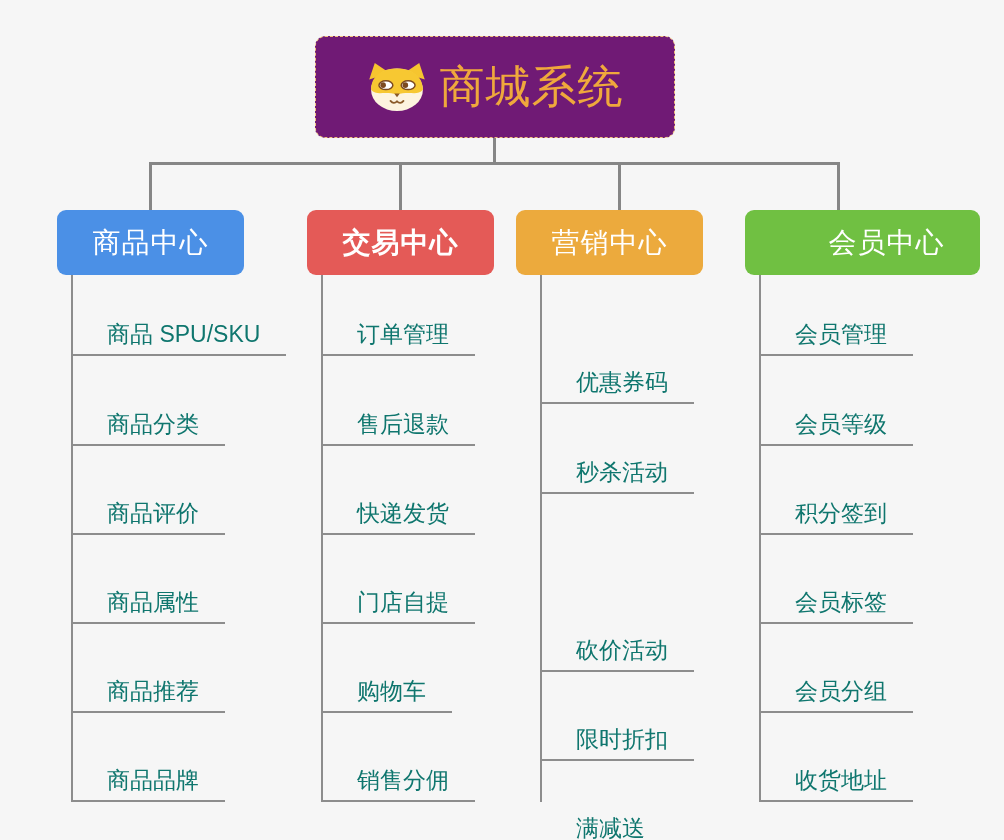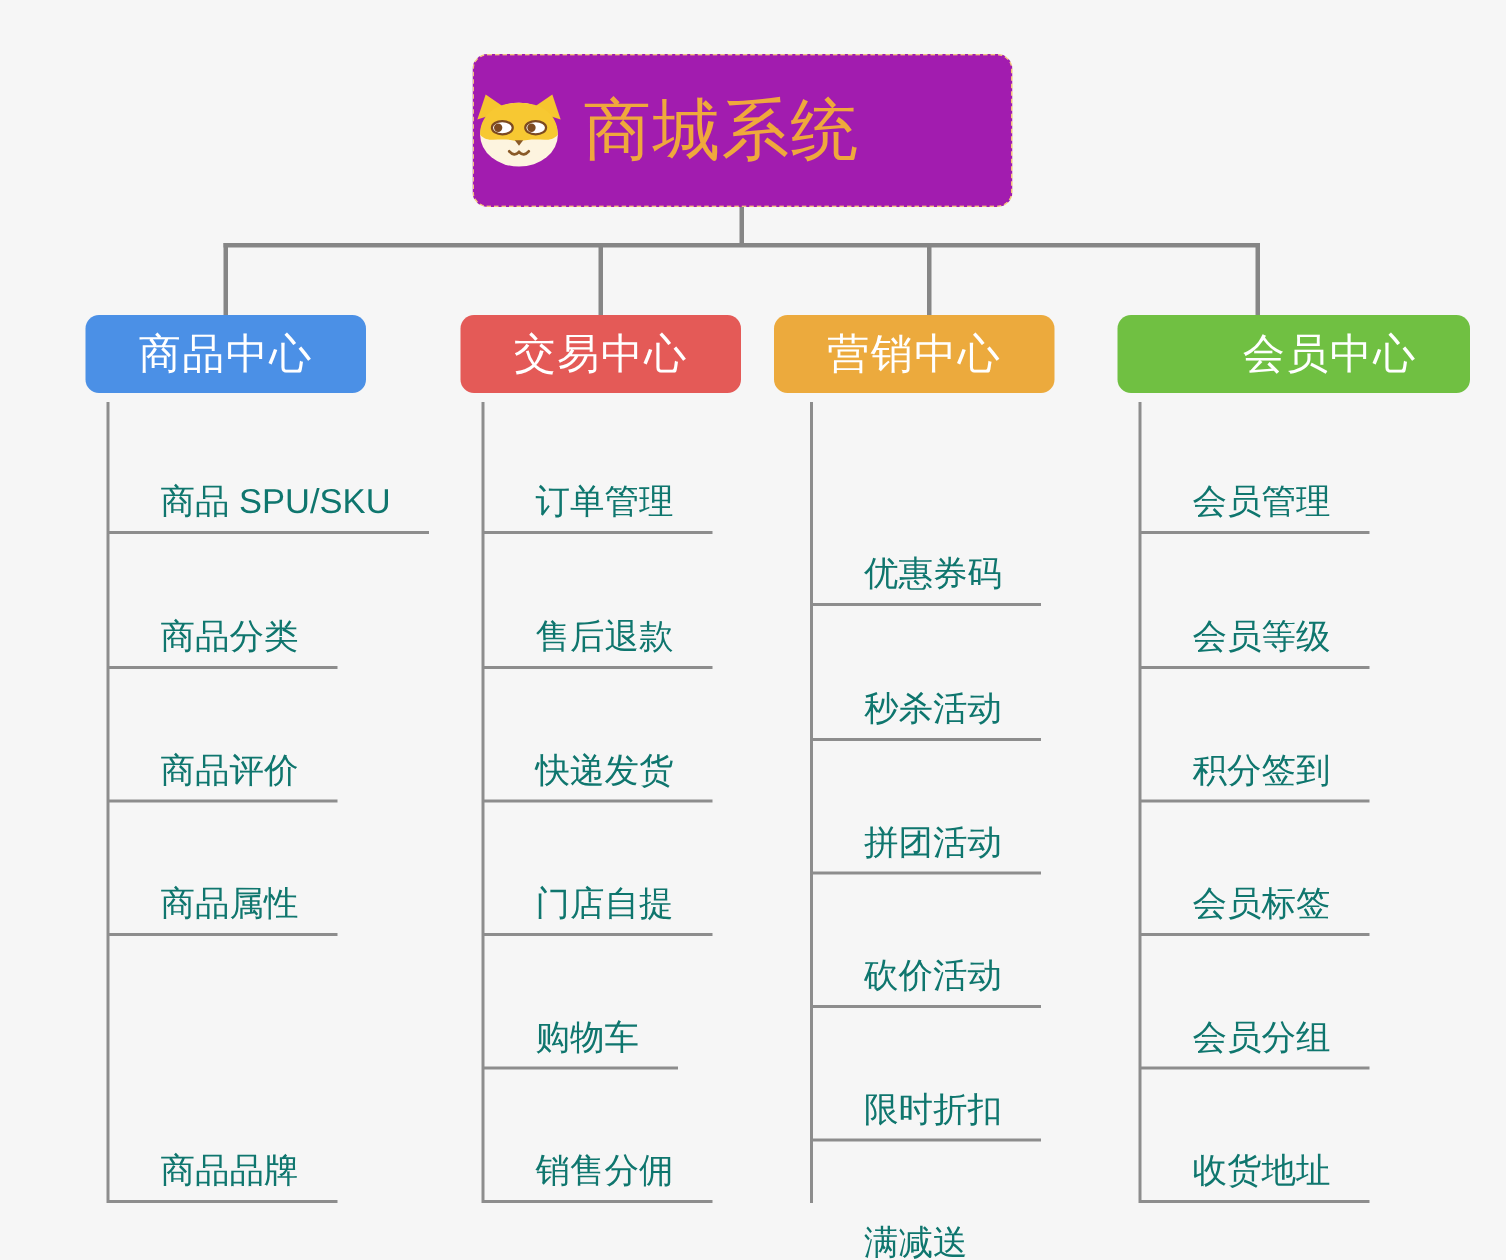"商城系统" .root-node { background: #a21caf -> #701a75; justify-content: none -> center }
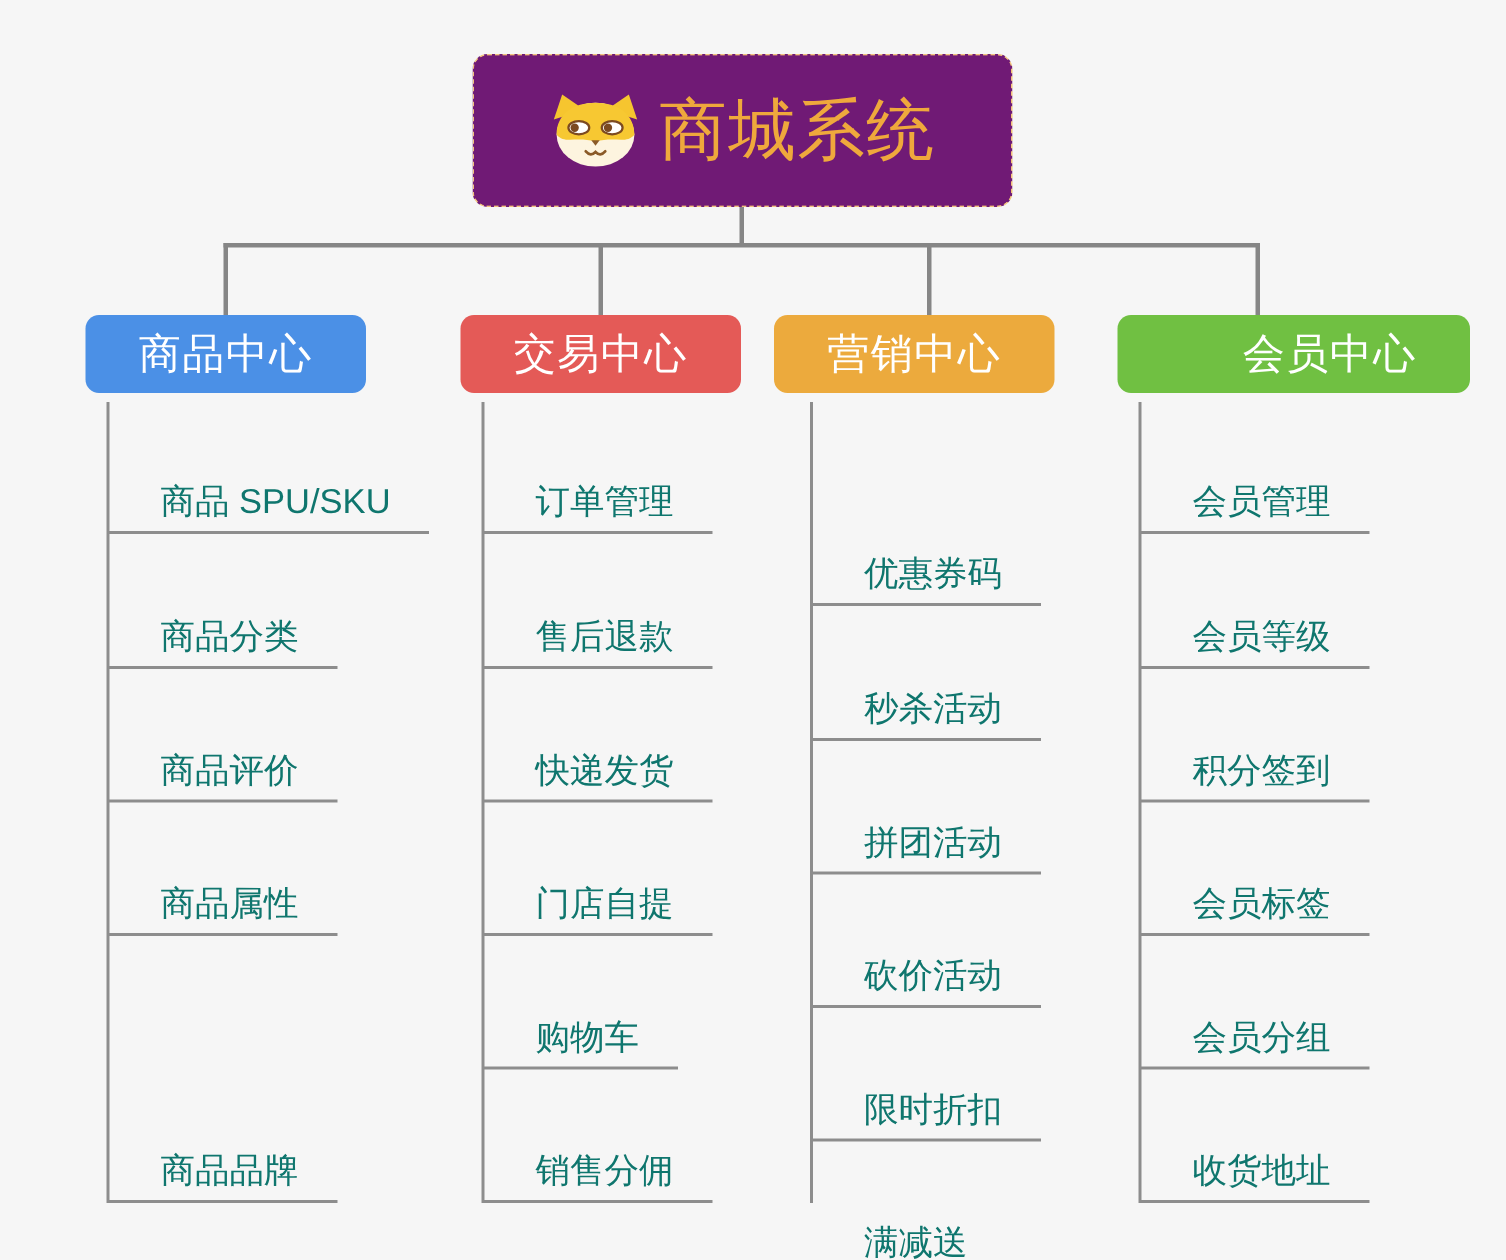"商品中心" .branch-box { height: 52px -> 65px }
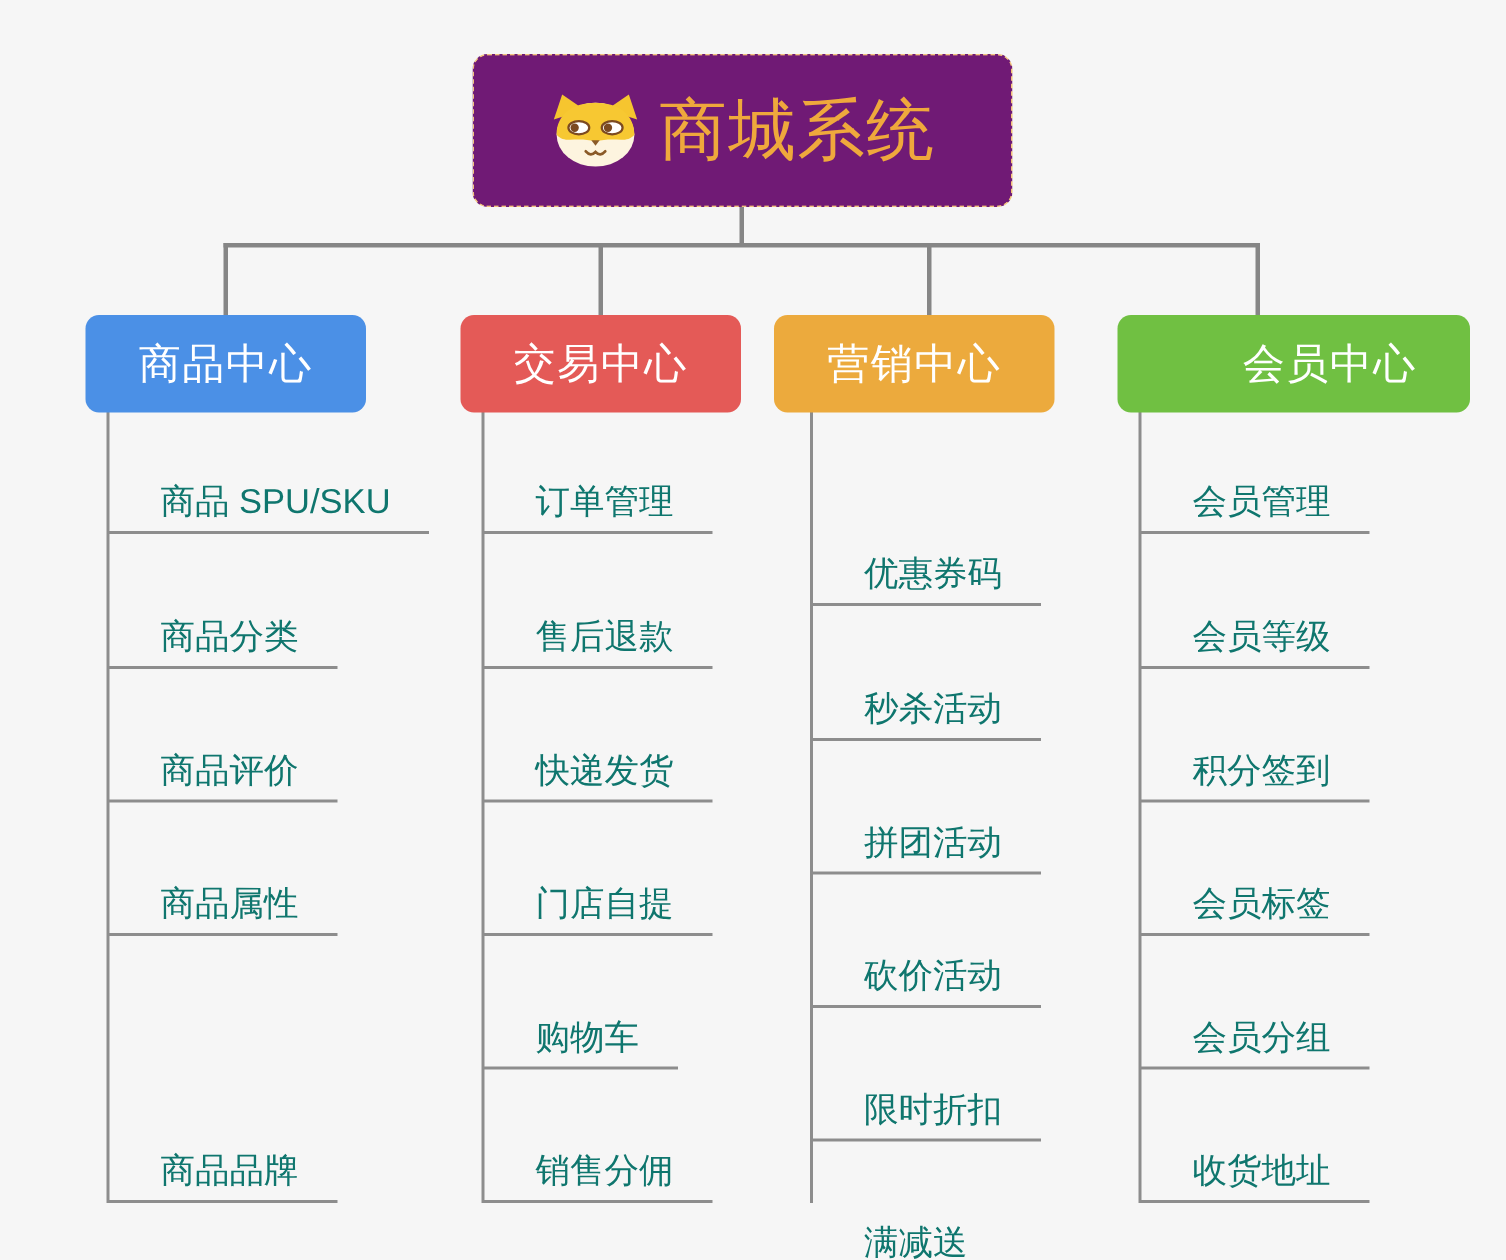"交易中心" .bb-2 { font-weight: none -> bold }
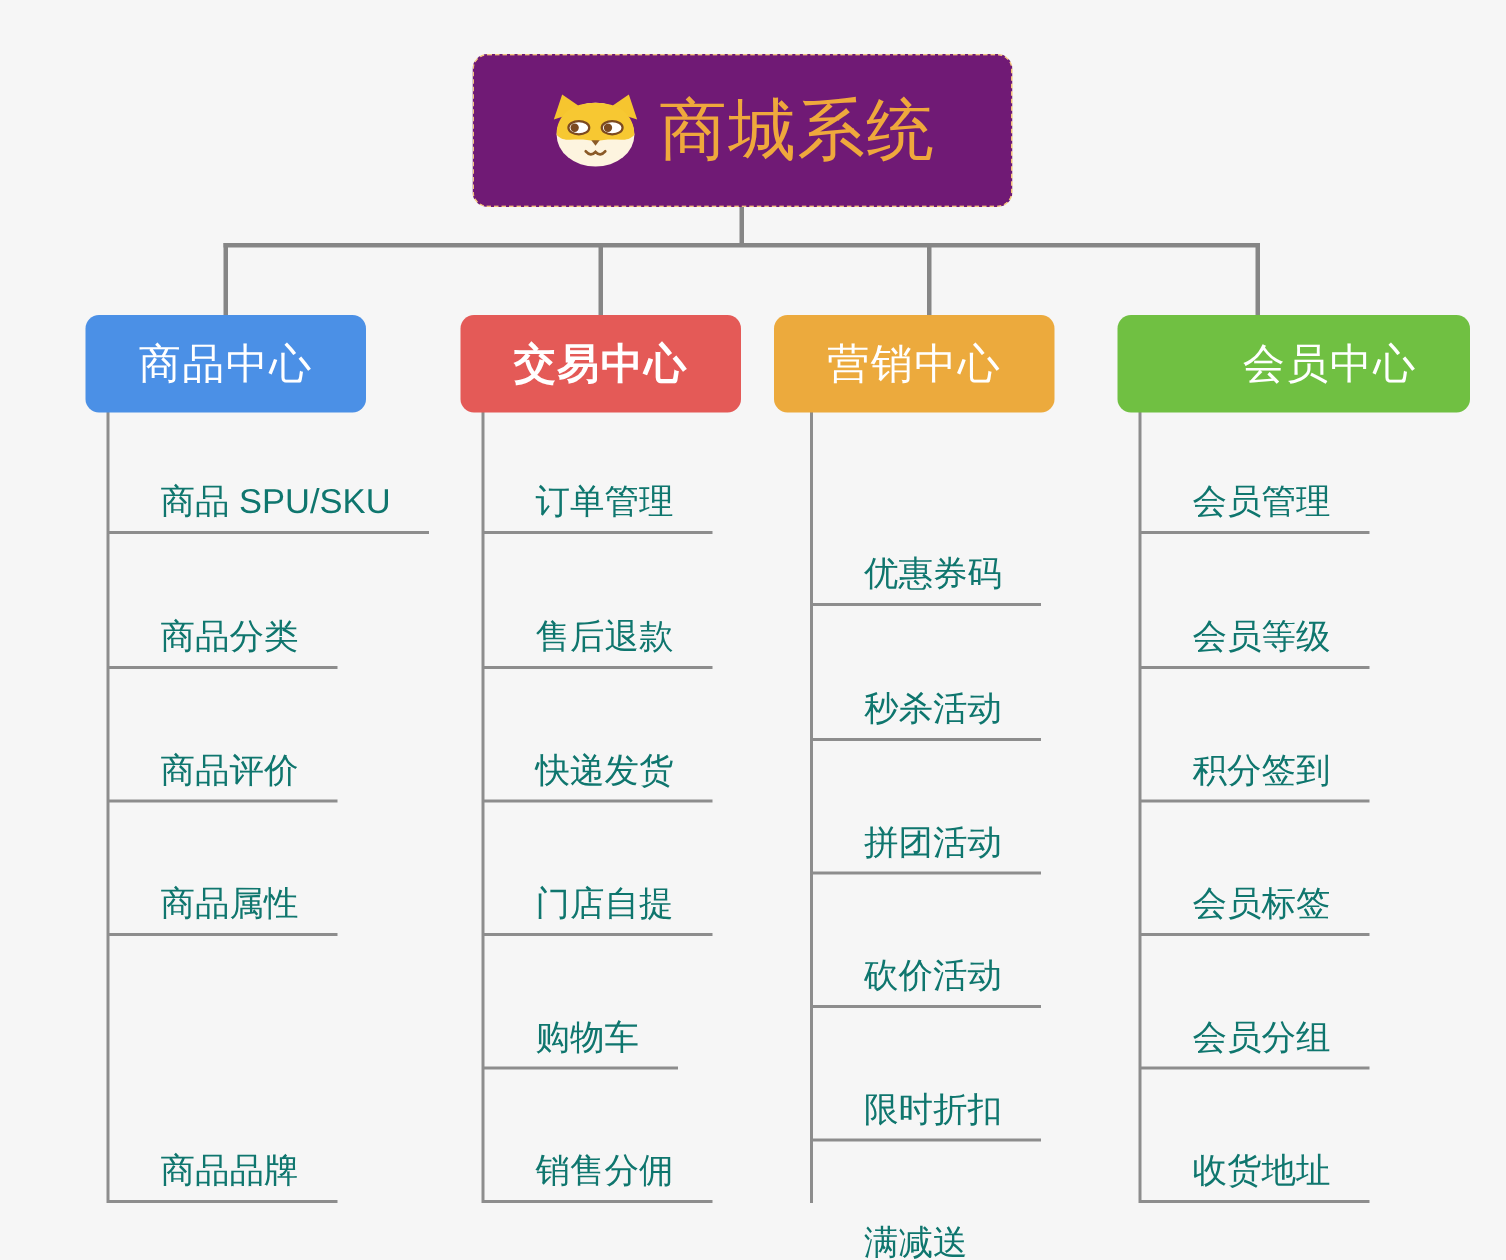"拼团活动" div.leaf { html: <div>拼团活动</div> -> none }
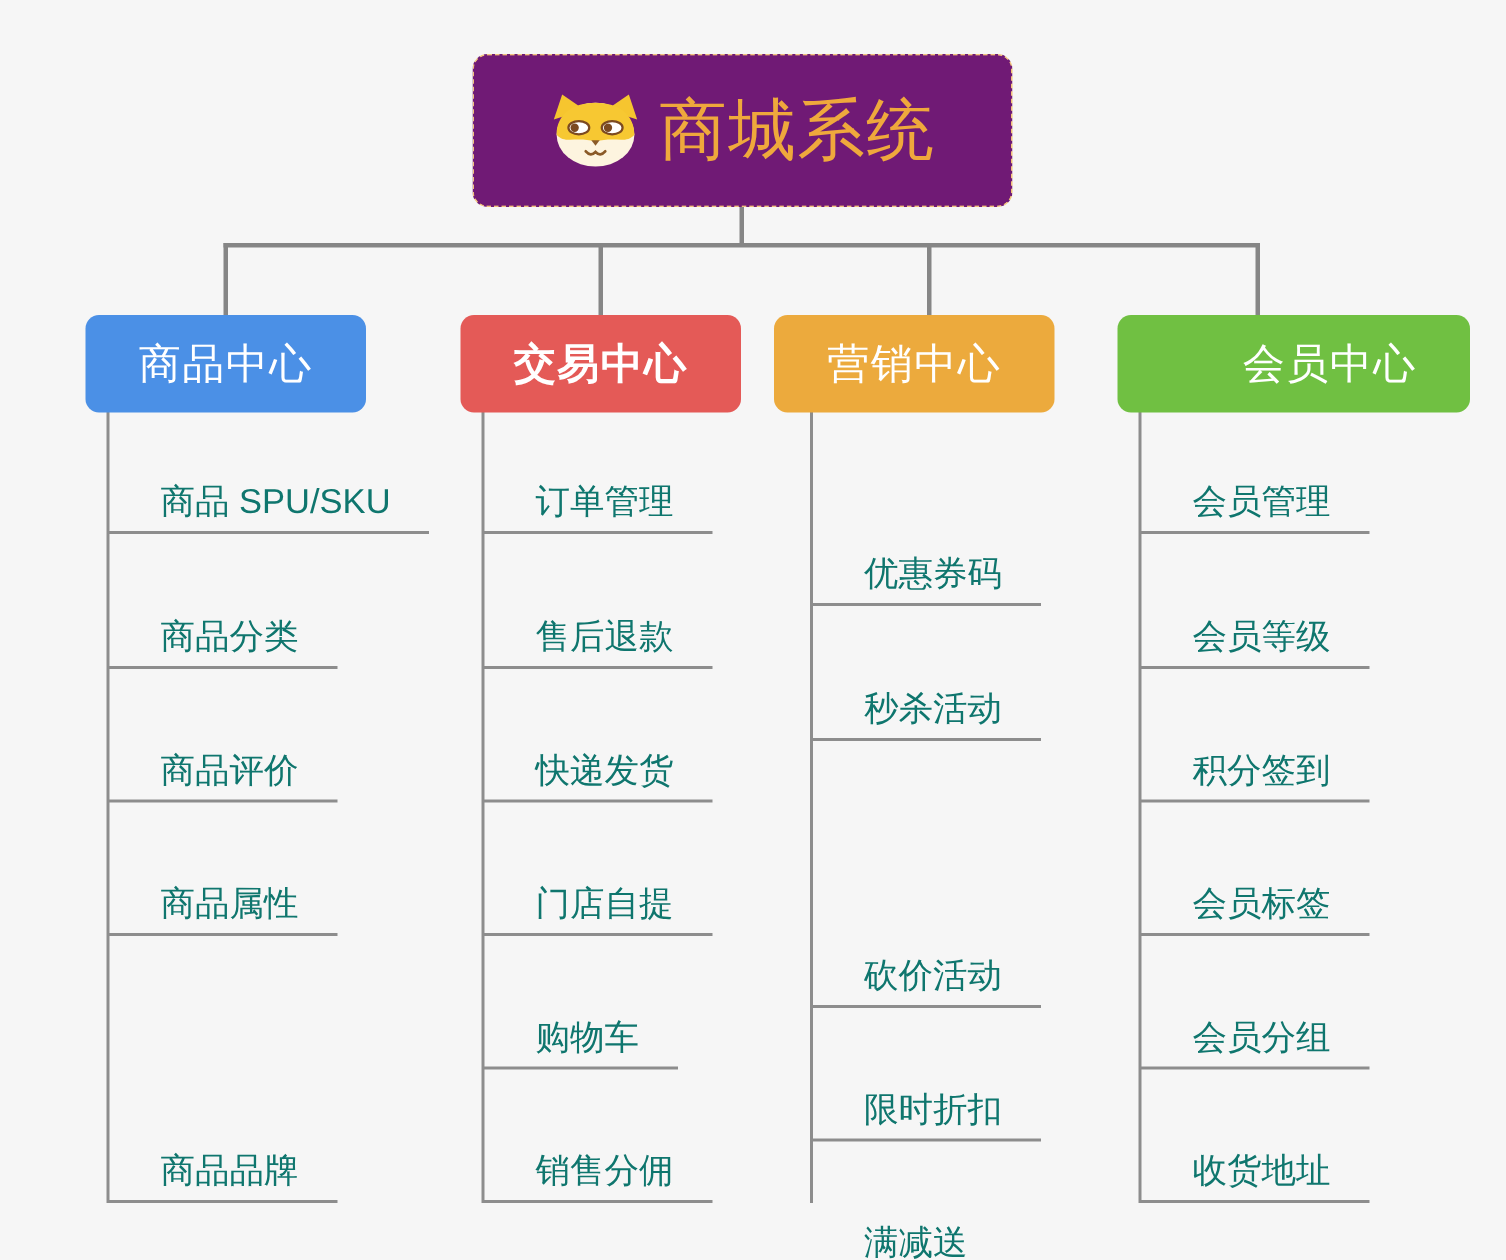"商品推荐" div.leaf { html: none -> <div>商品推荐</div> }
